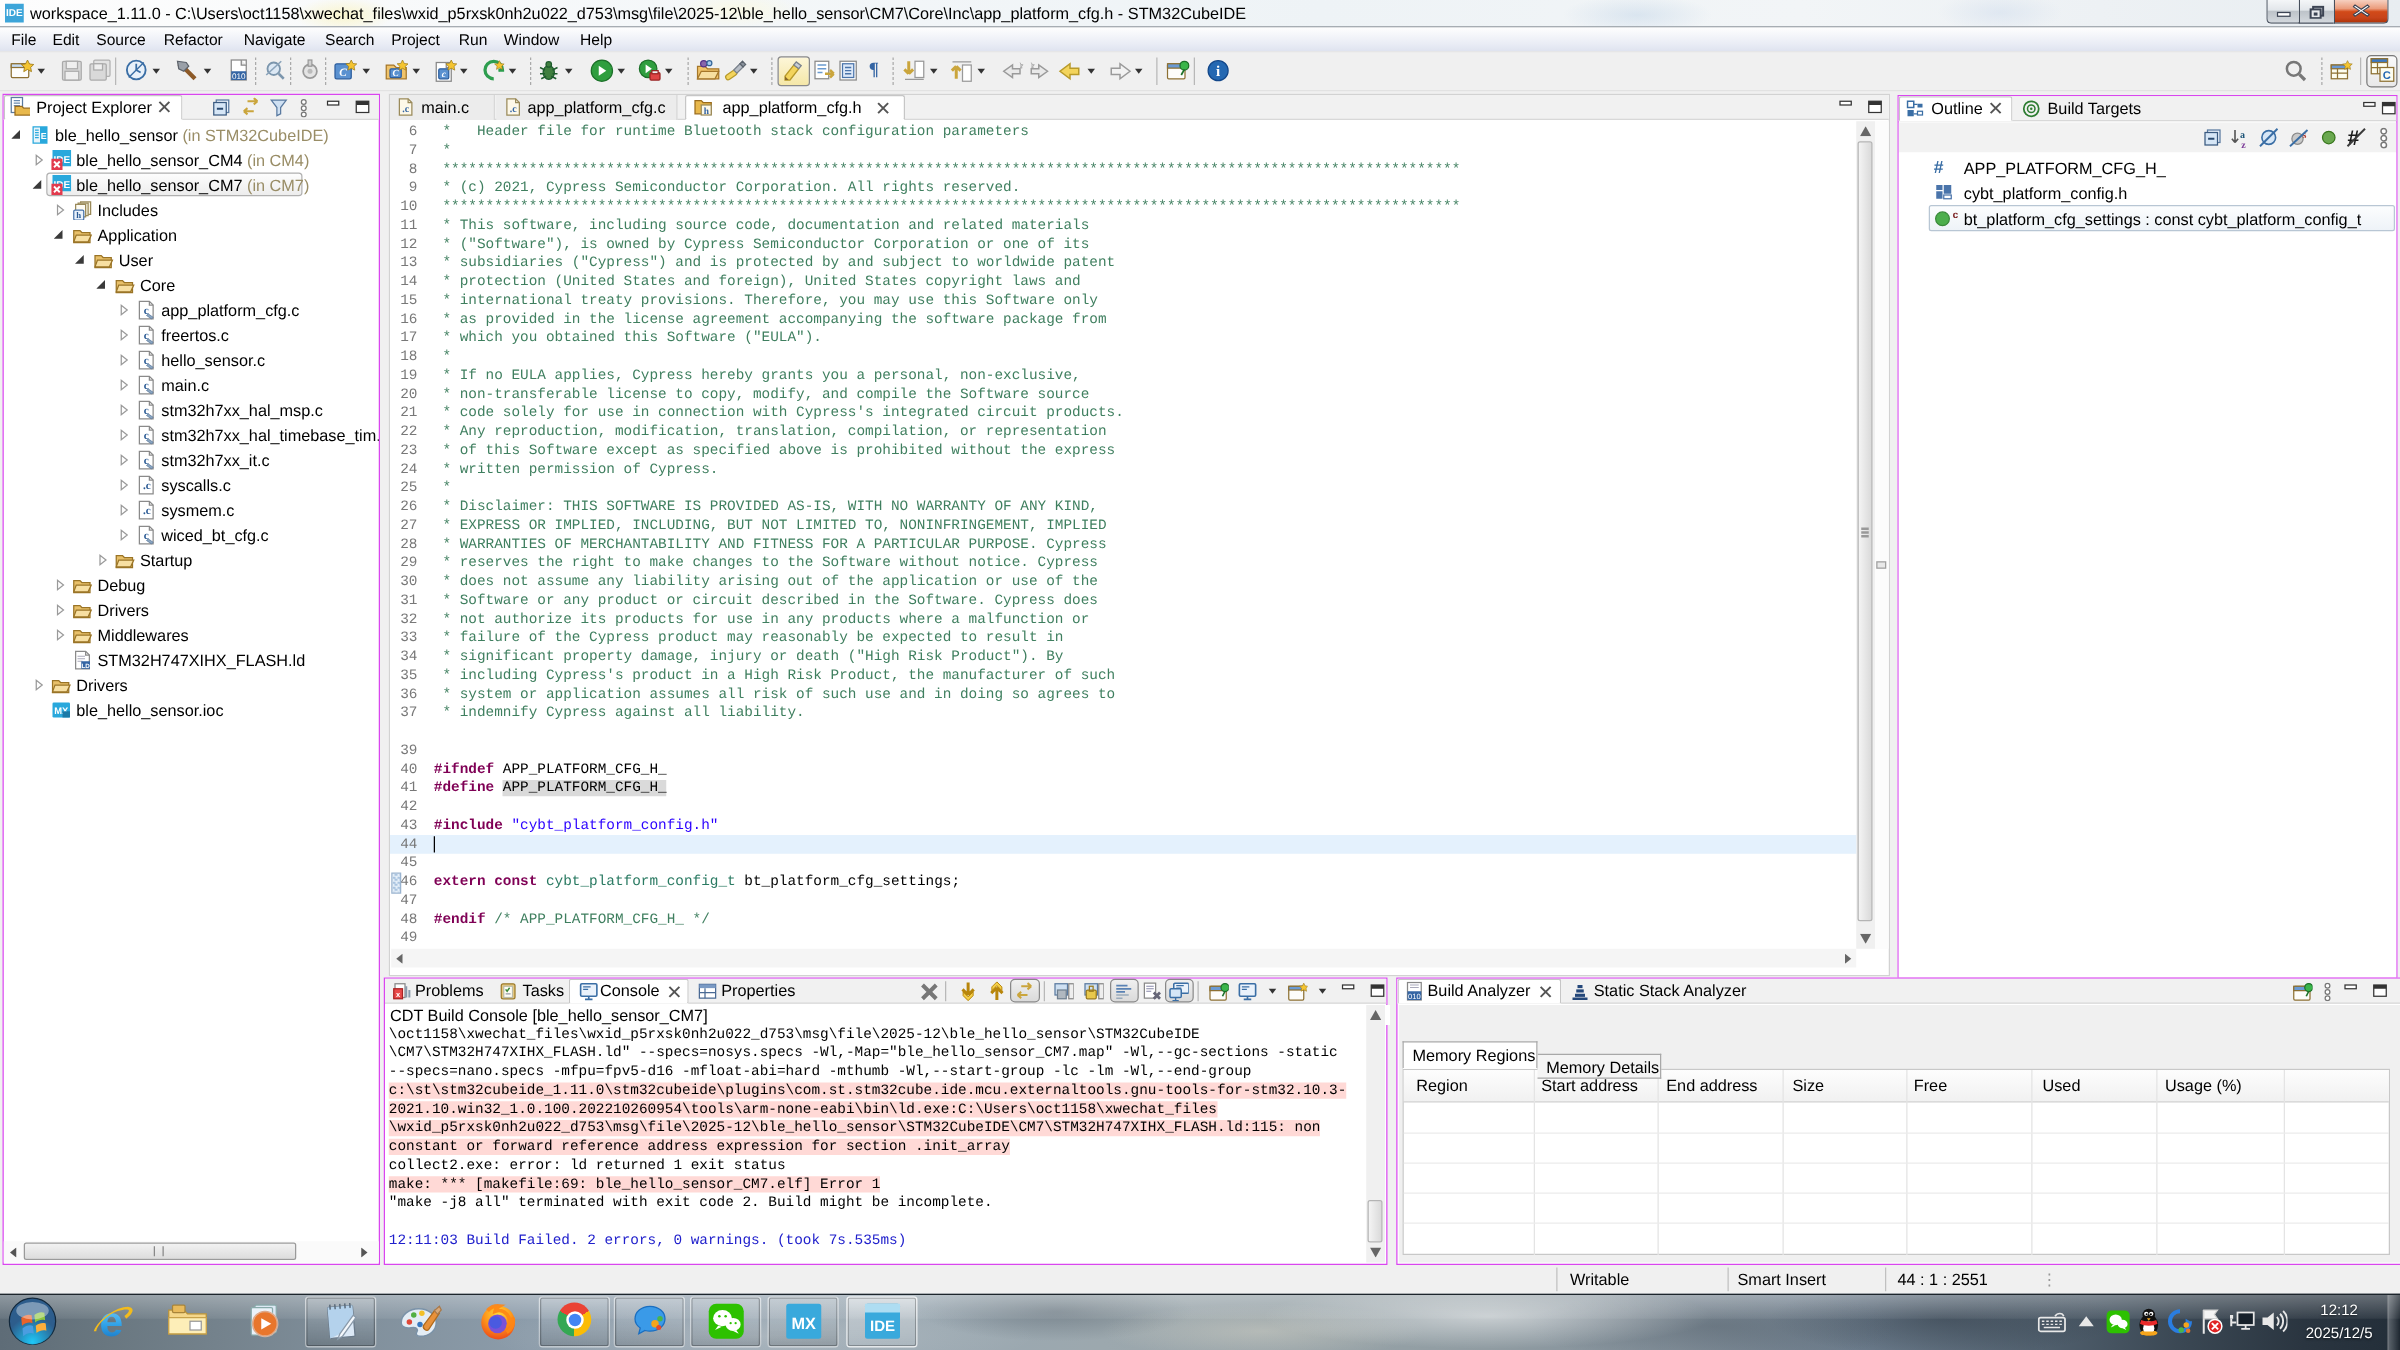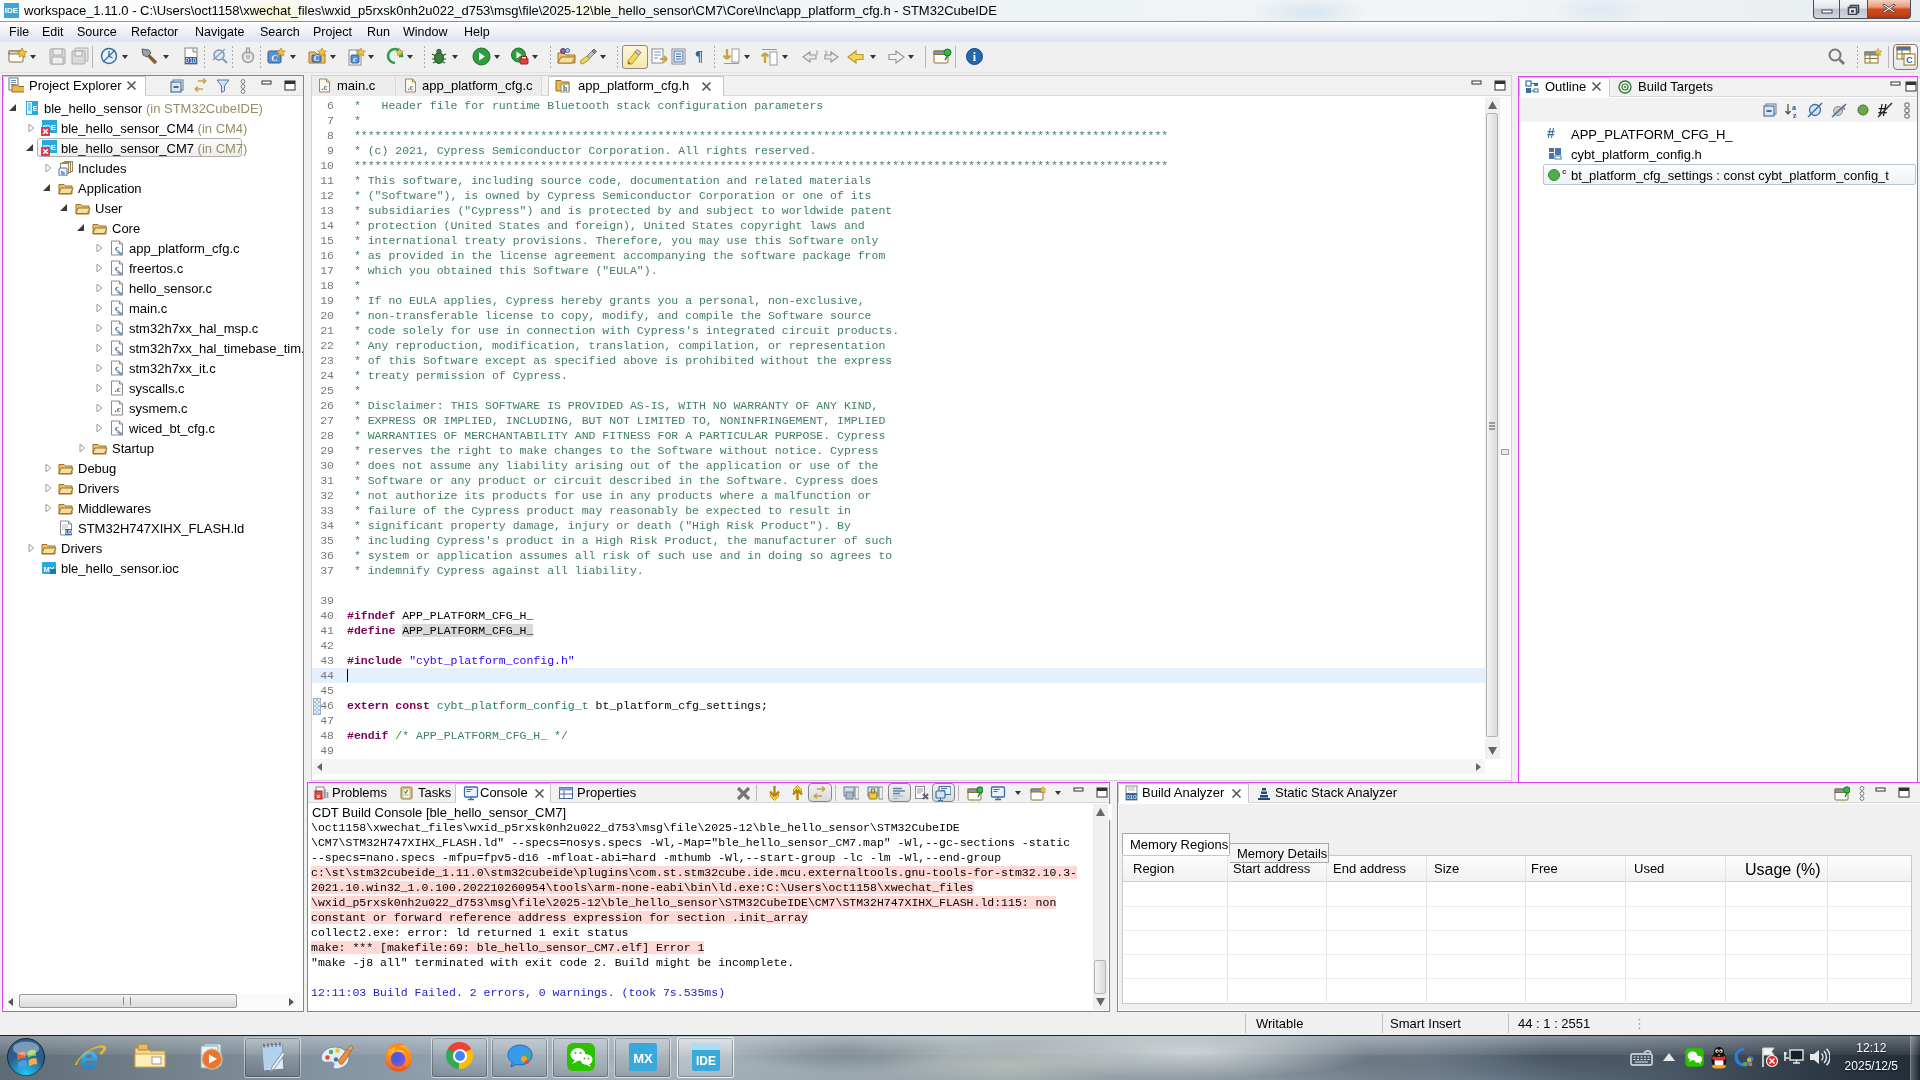"* treaty permission of Cypress." span.cm { text: treaty -> written }
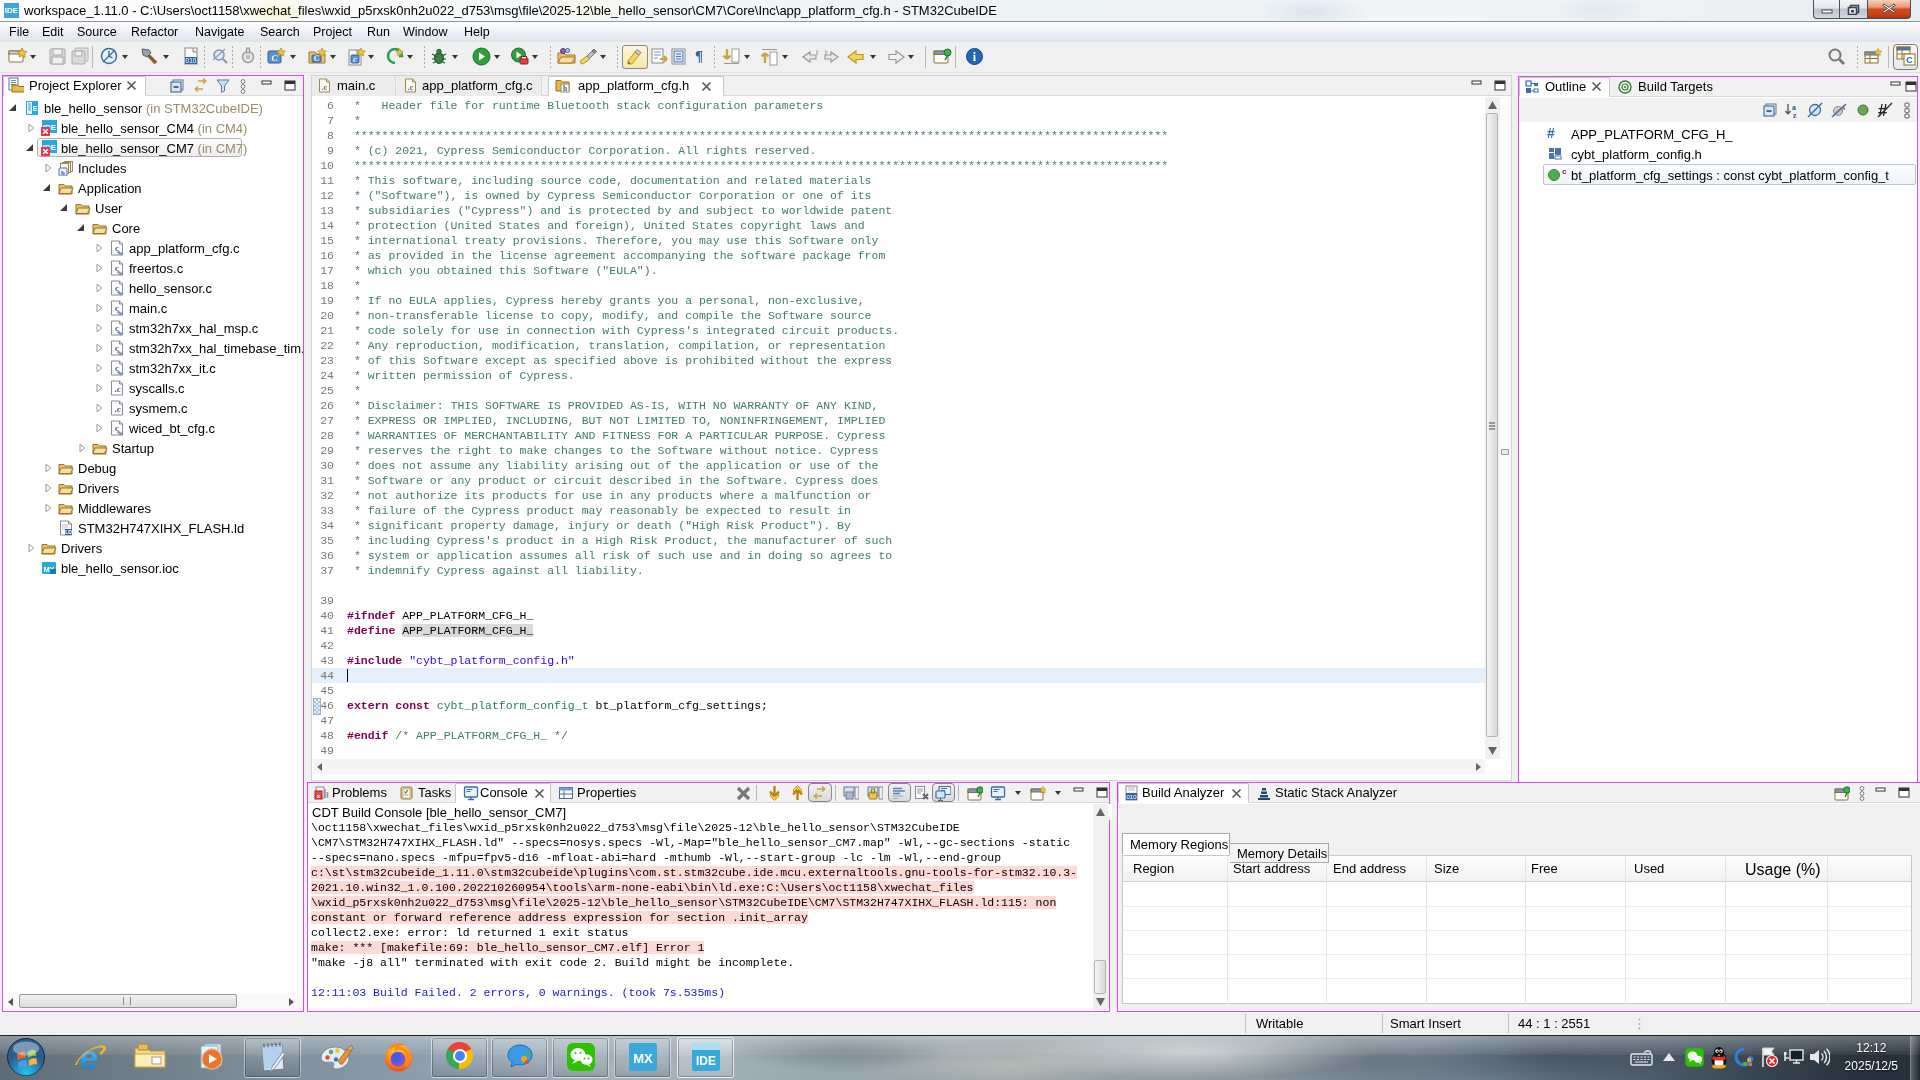"Usage (%)" span { font-size: 16px -> 13px; left: 622px -> 609px }
